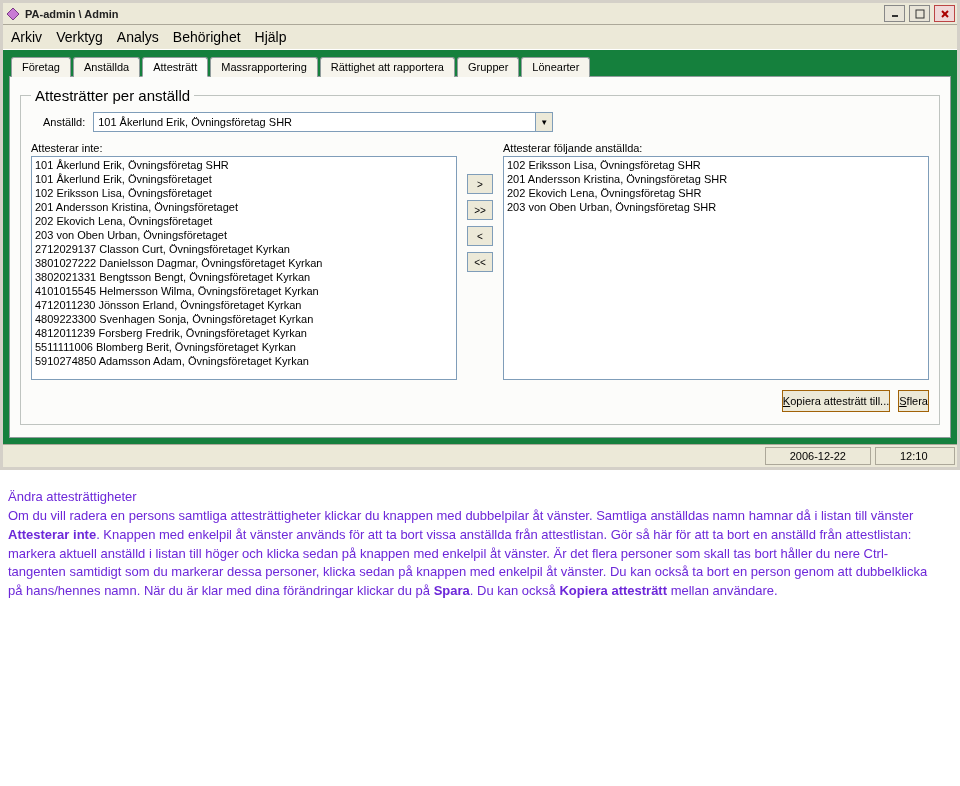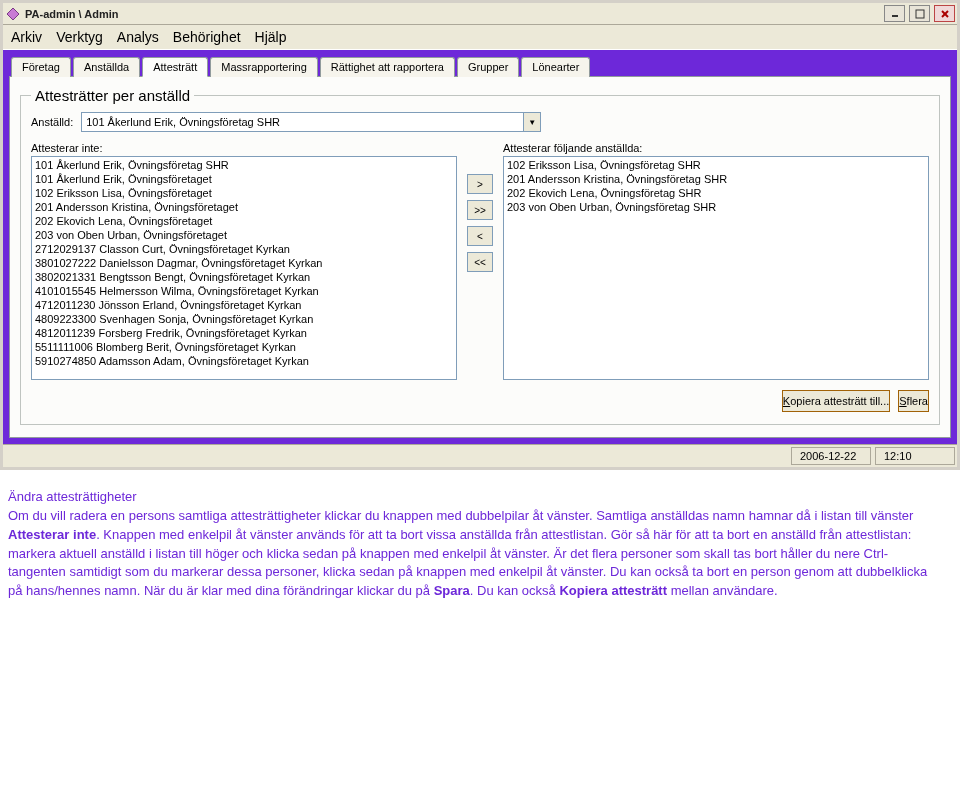"Företag" .client { background: #6d28d9 -> #15803d }
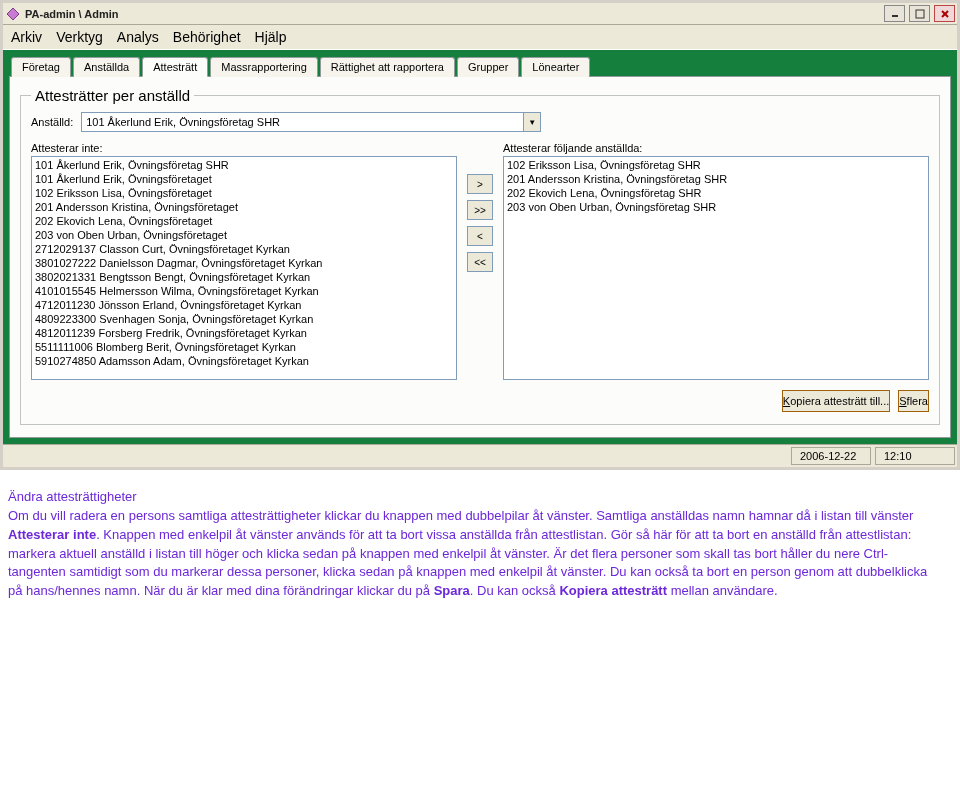"Anställd:" .row { margin-left: none -> 12px }
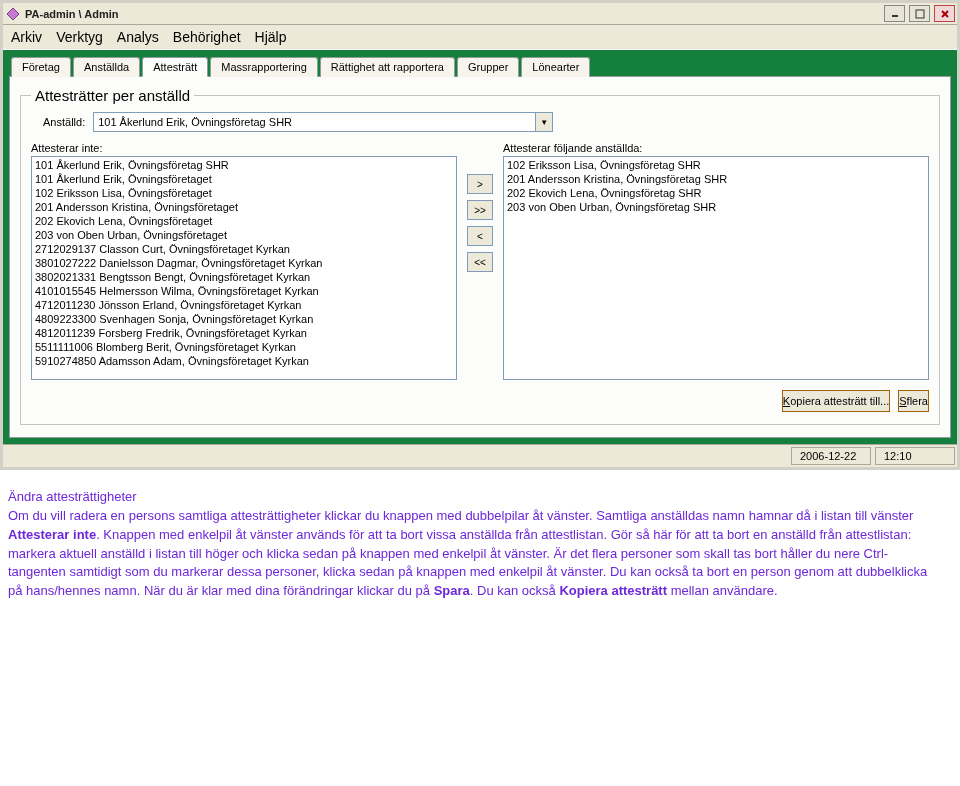"2006-12-22" .status-cell { padding: 2px 8px -> 2px 24px }
